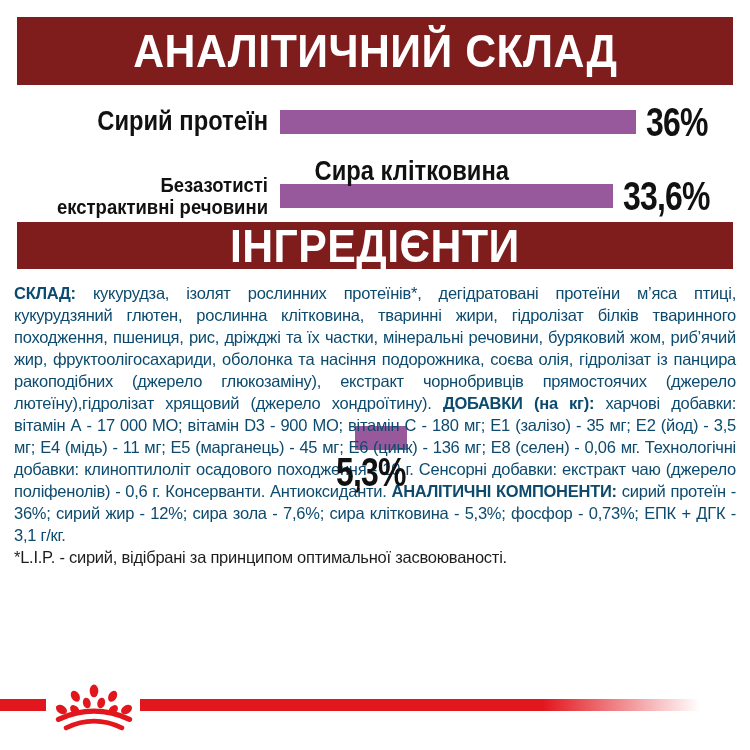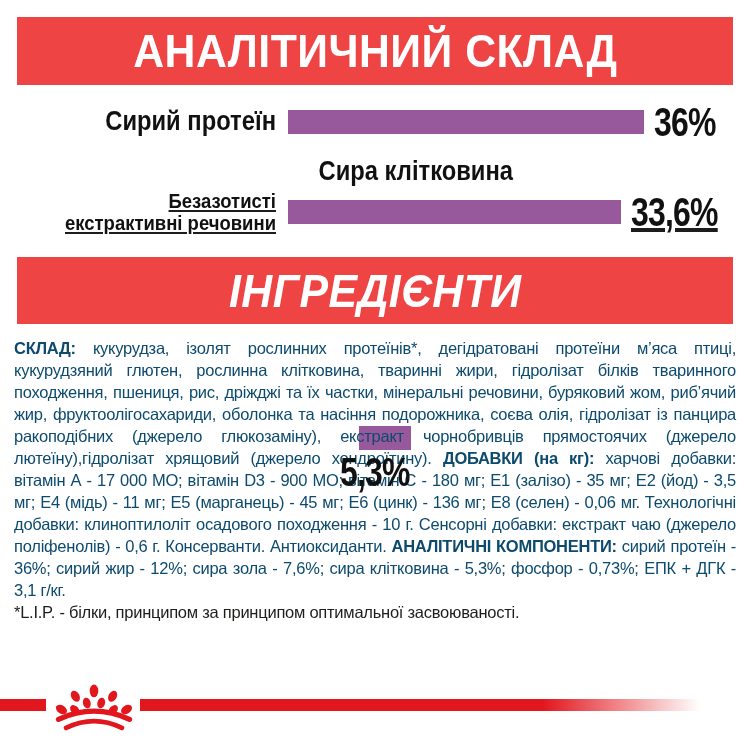"АНАЛІТИЧНИЙ СКЛАД" .banner { background: #ef4444 -> #7f1d1d }
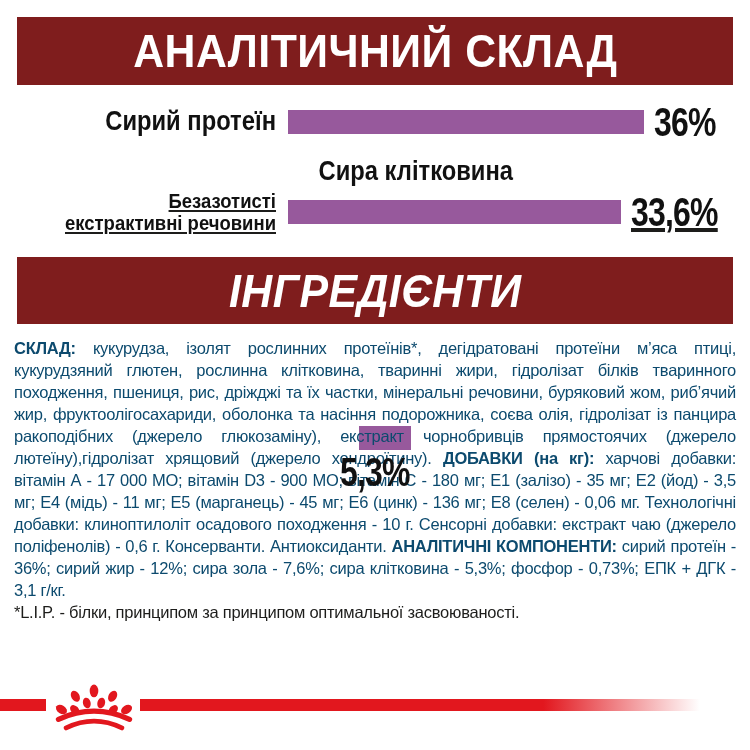"Сирий протеїн" .chart-row { padding-left: 8px -> none }
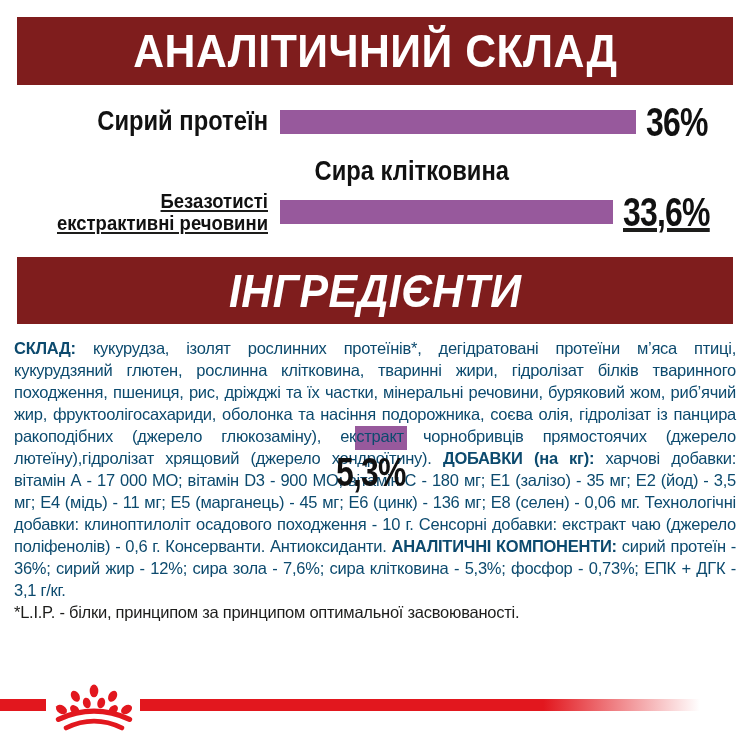"Безазотисті" .chart-row.r3 { margin-top: 18px -> 2px; text-decoration: underline -> none }
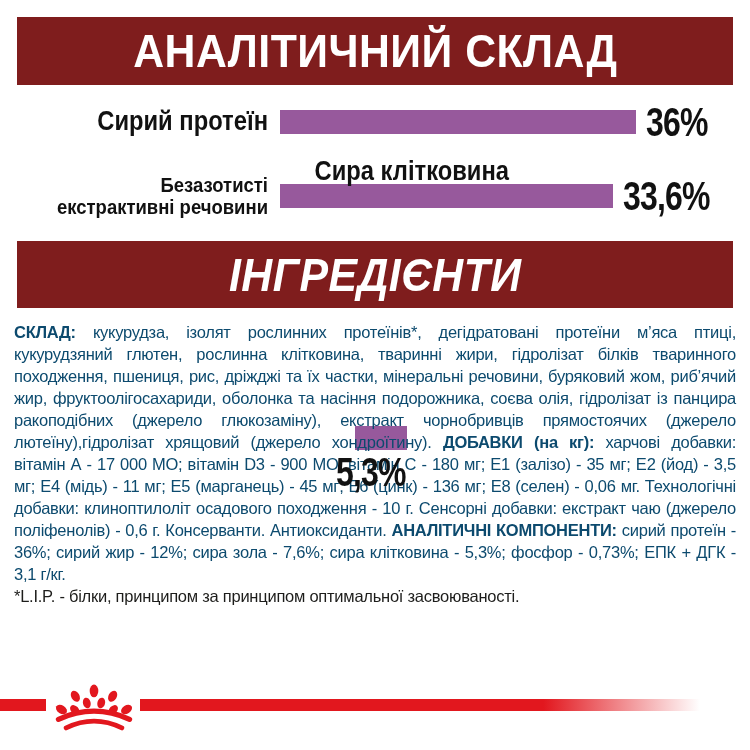"ІНГРЕДІЄНТИ" .banner.second { font-style: italic -> none; height: 67px -> 47px; margin-top: 33px -> 14px }
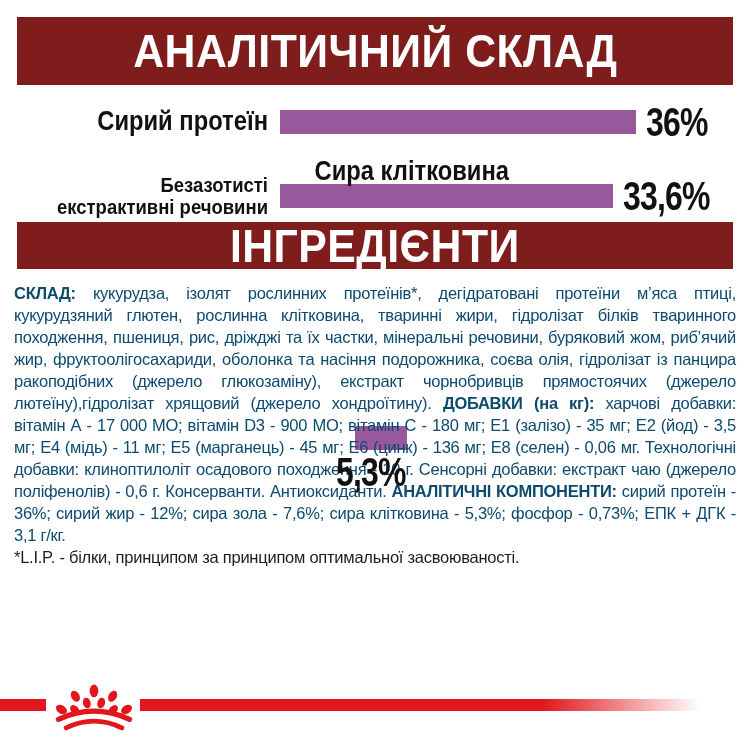"*L.I.P. - білки, принципом за" p.footnote { text: білки, принципом -> сирий, відібрані }
